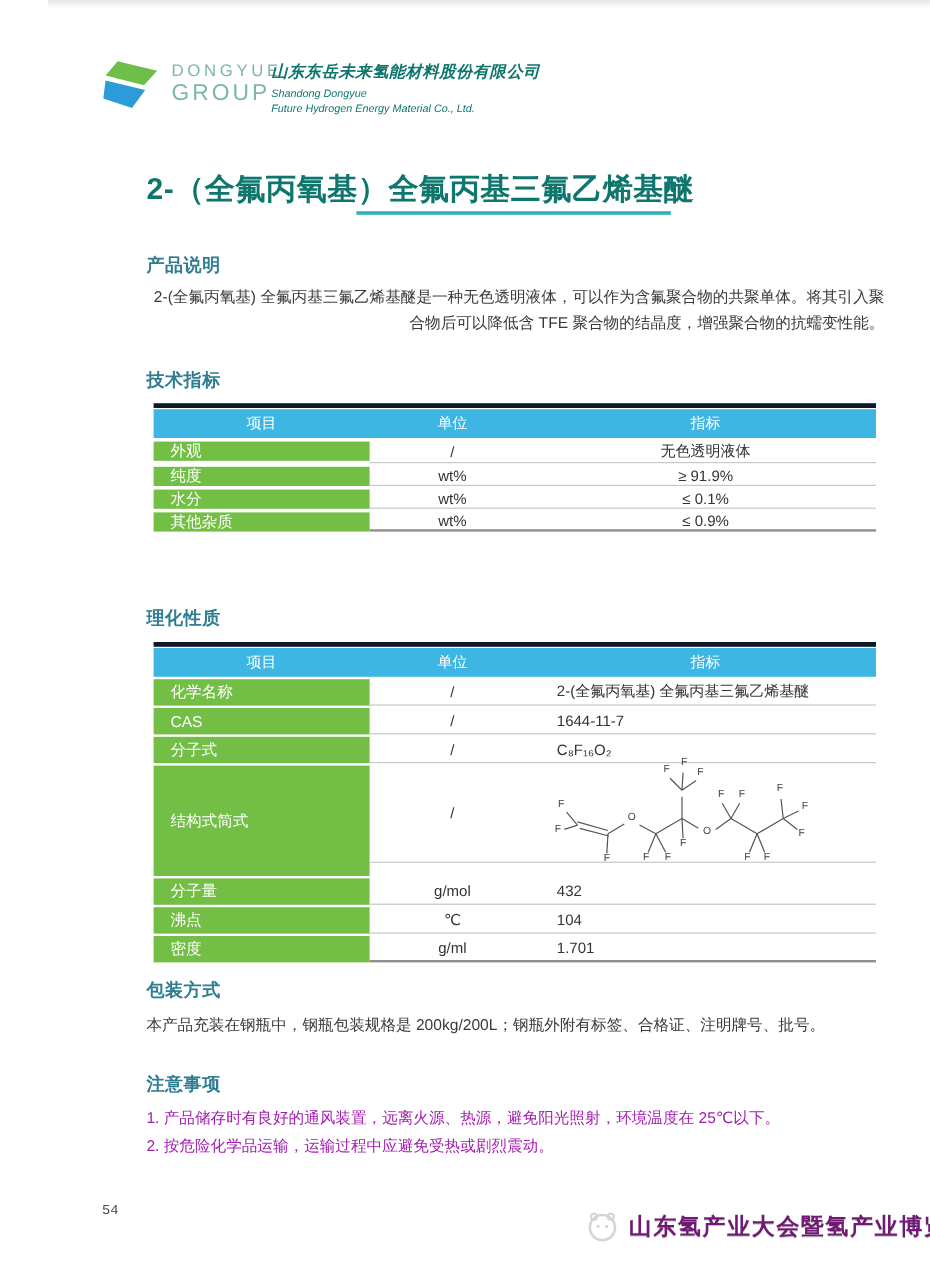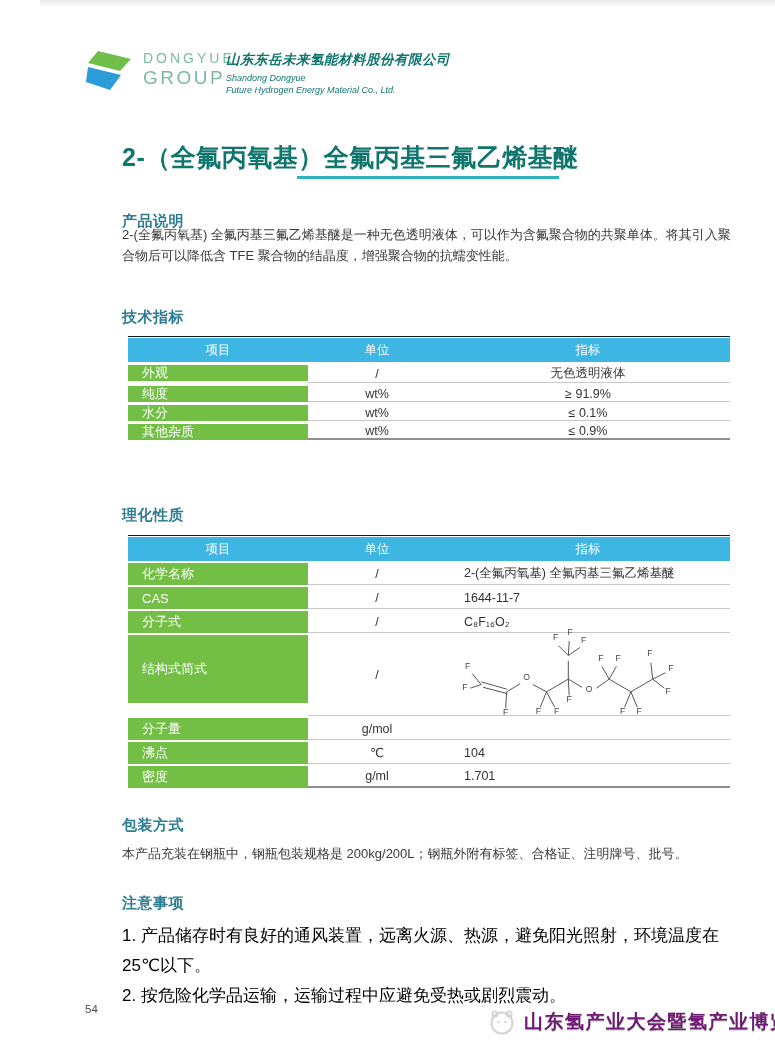"2-(全氟丙氧基)" div.body-text { text-align: none -> right; top: 224px -> 237px }
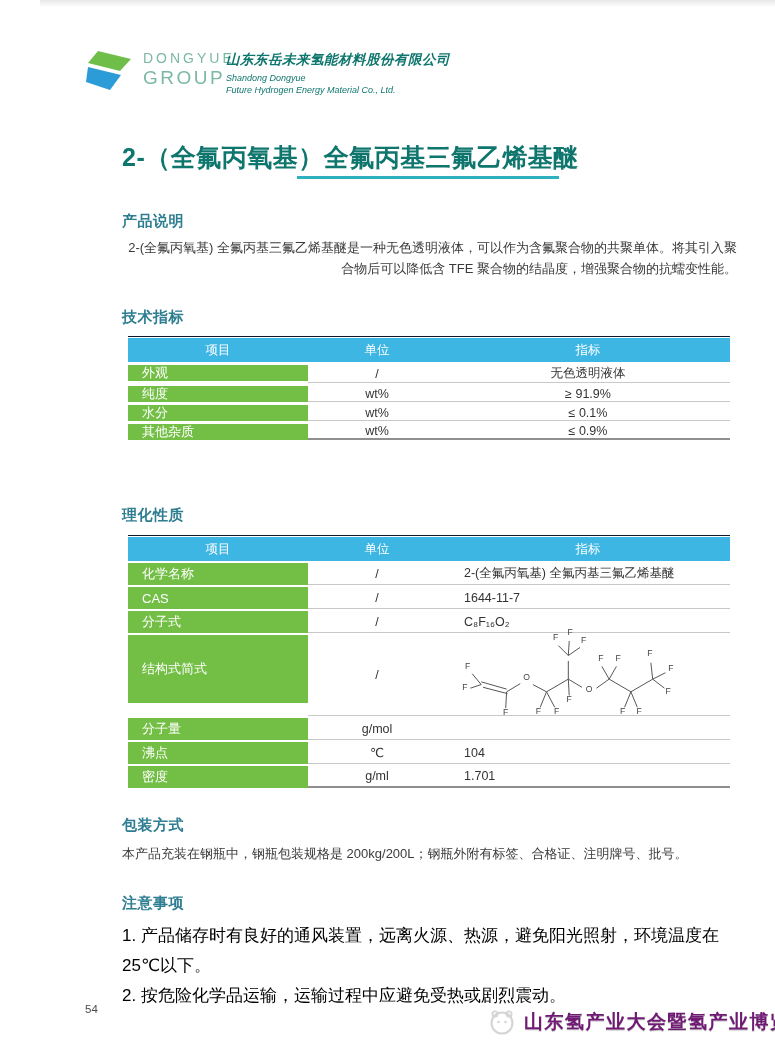"项目" .dtable { border-top: 1px solid #0f172a -> 4px solid #0f172a }
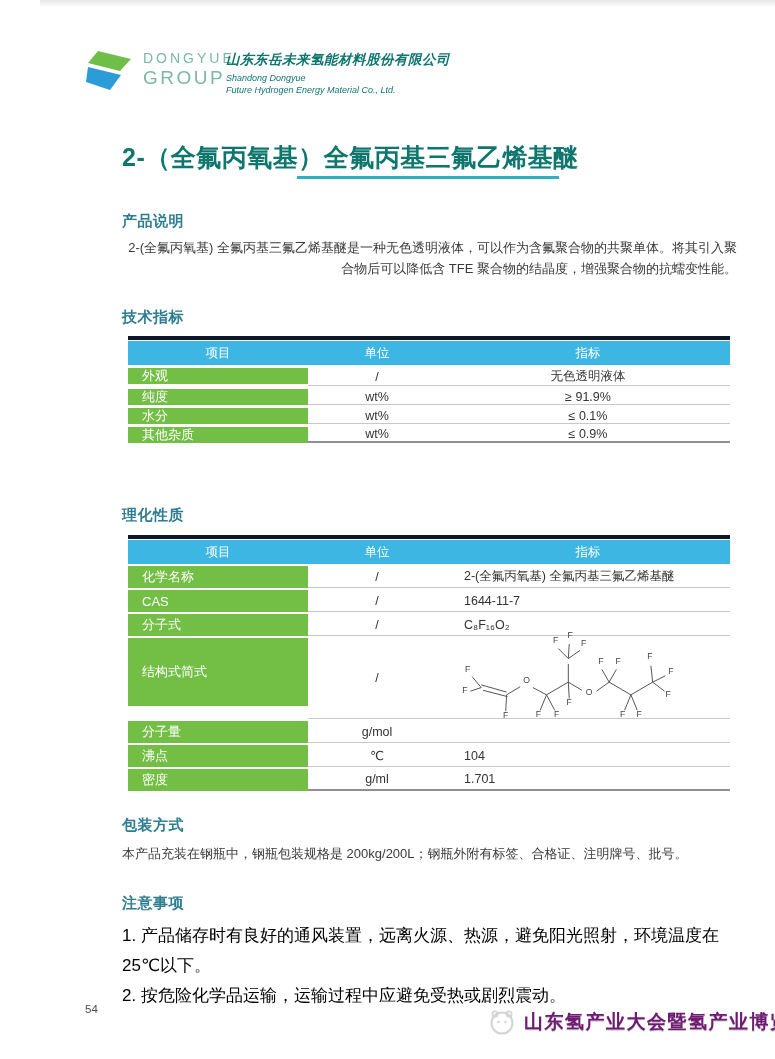"结构式简式" .t2 .trow.structure .item-cell { height: 68px -> 92px }
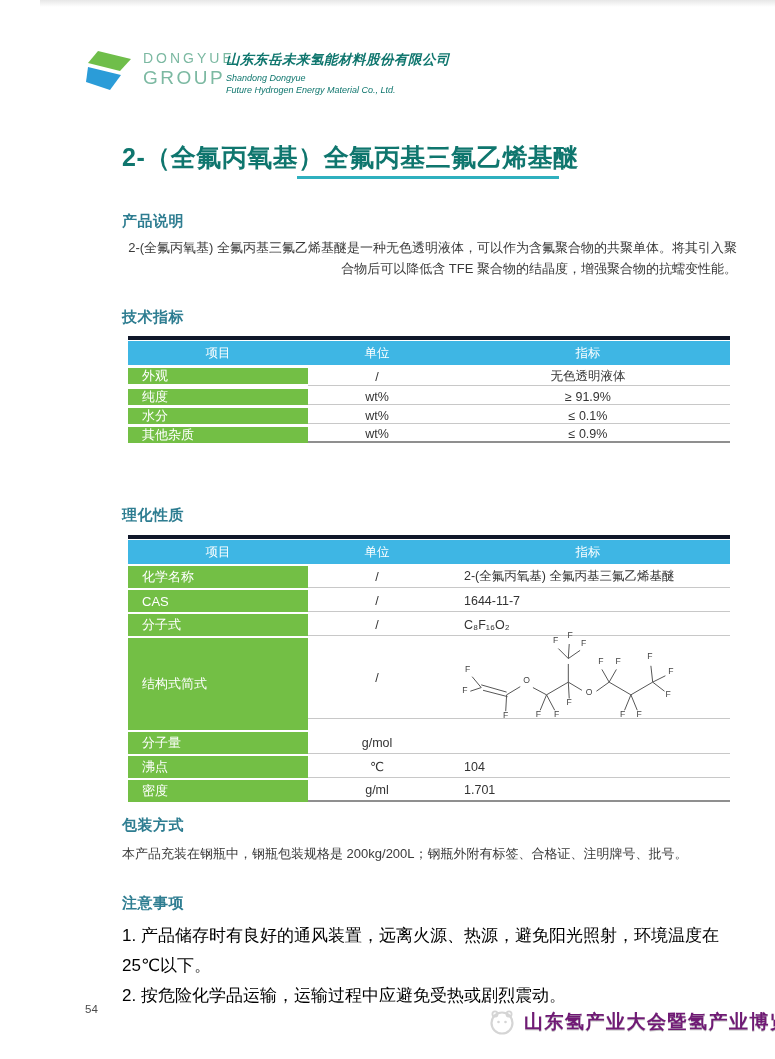"432" div.val-cell { html: none -> <div>432</div> }
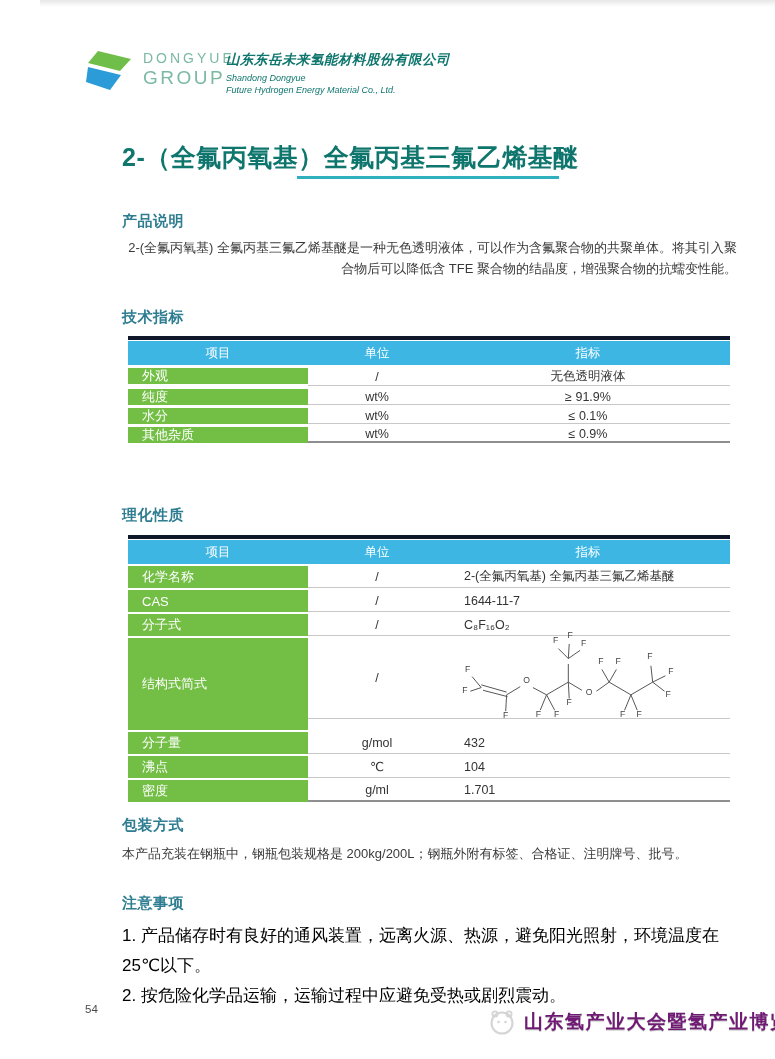"1. 产品储存时有良好的通风装置，远离火源、热源，避免阳光照射，环境温度在" .note-list { color: #000000 -> #a21caf; font-size: 17px -> 13px }
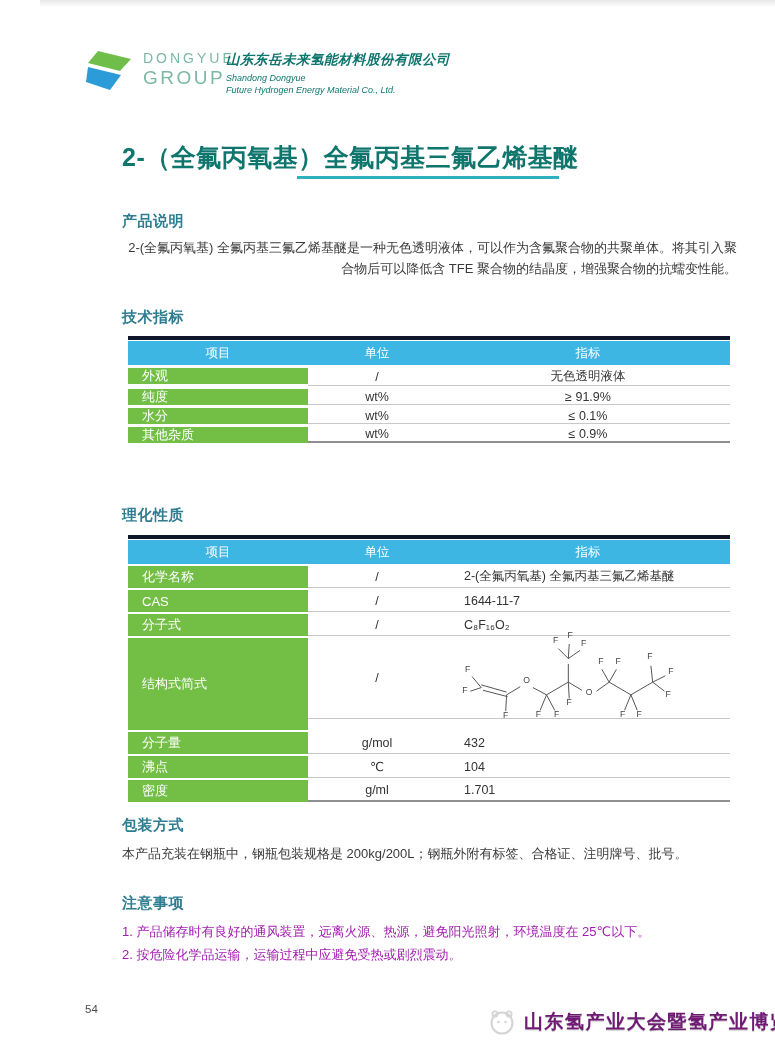"54" .page-num { font-family: none -> Liberation Mono, monospace }
